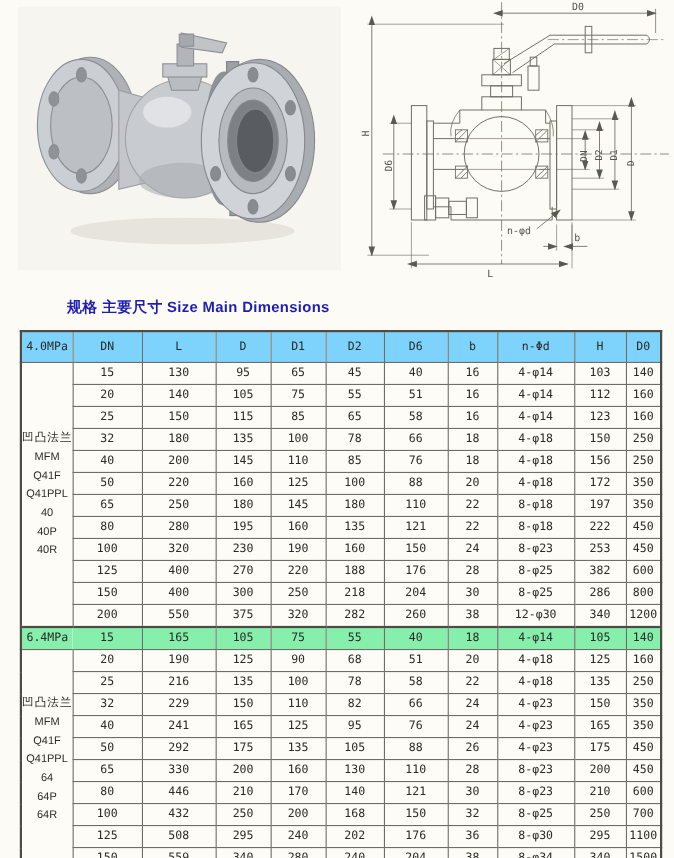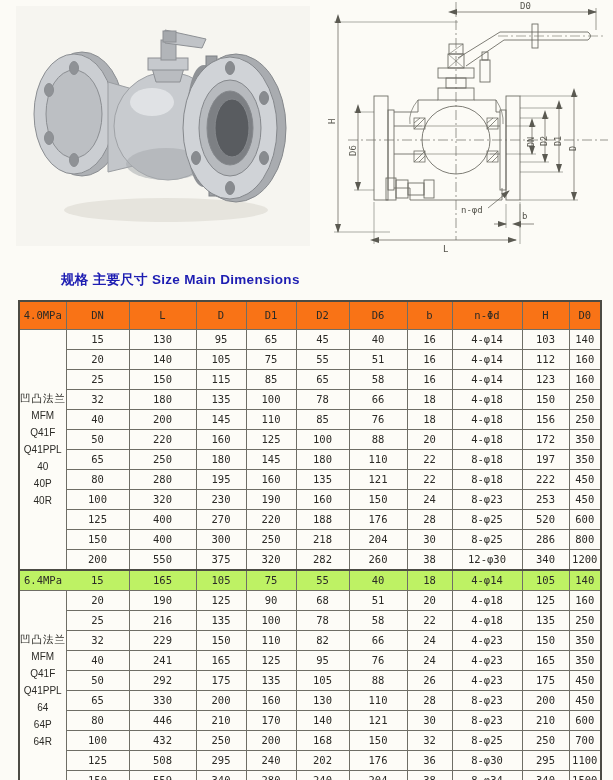"4.0MPa" table.dims tr.header th { background: #f97316 -> #7dd3fc }
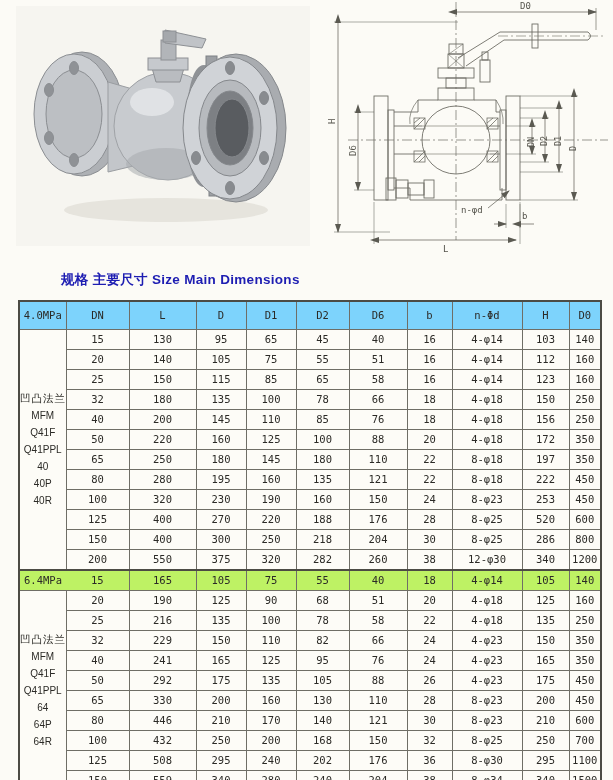"520" td { text: 520 -> 382 }
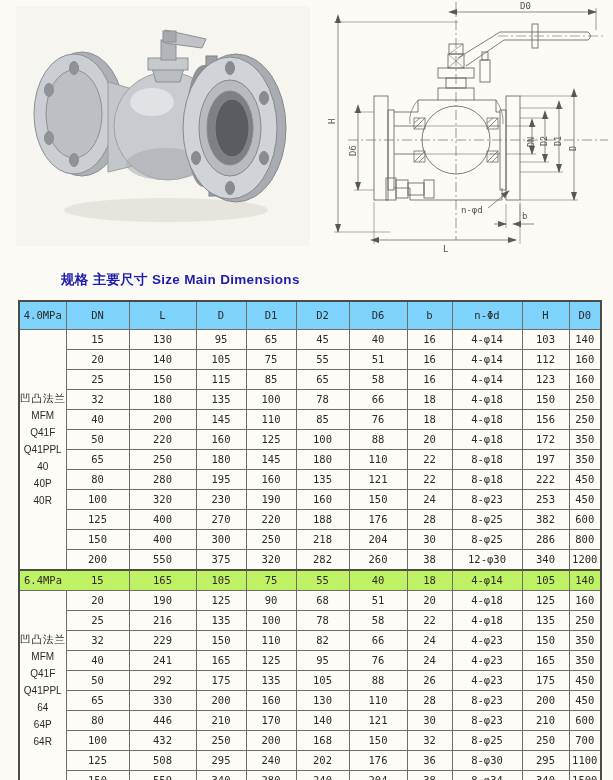"6.4MPa" tr.mpa-row td { background: #bef264 -> #86efac }
